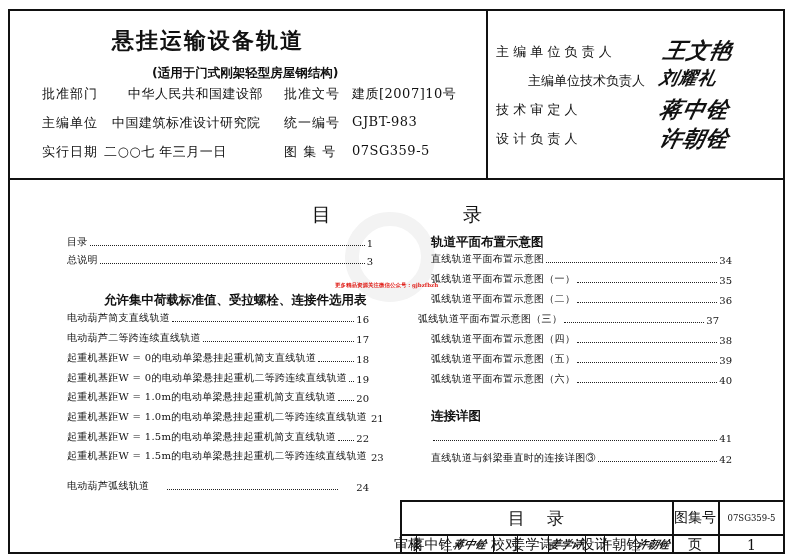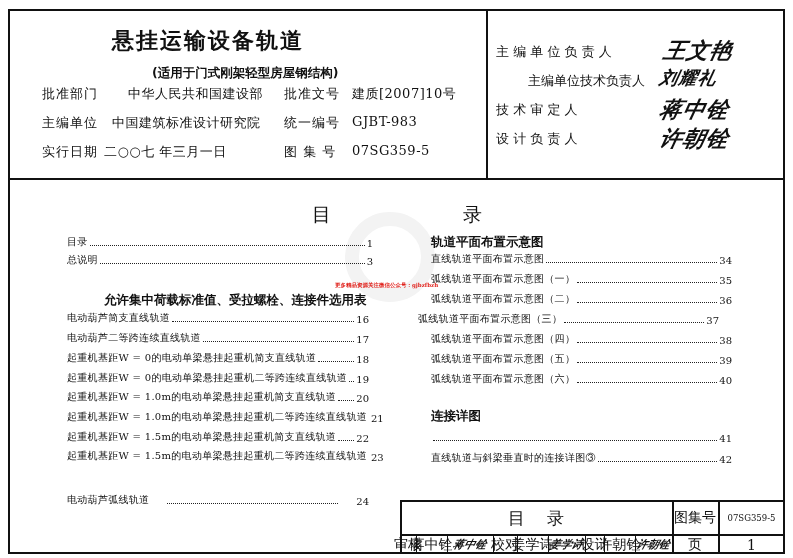"电动葫芦弧线轨道" div.entry { top: 491px -> 477px }
